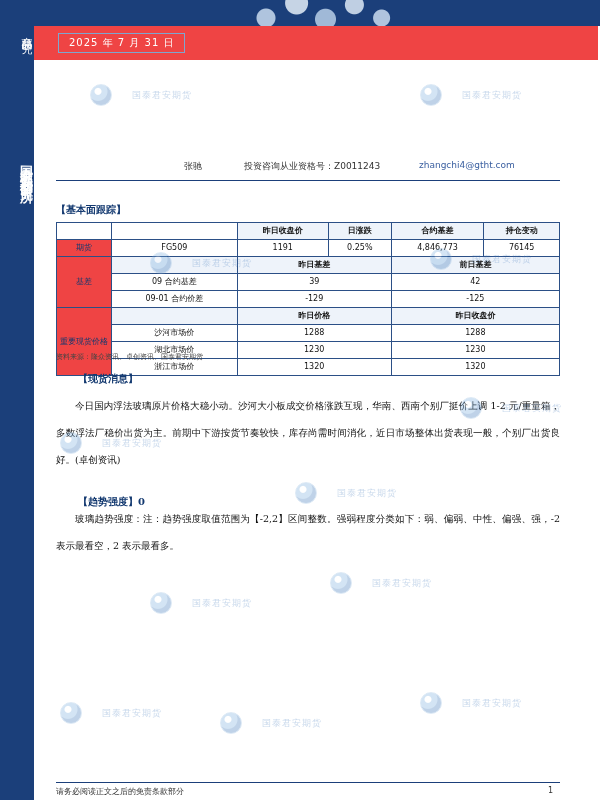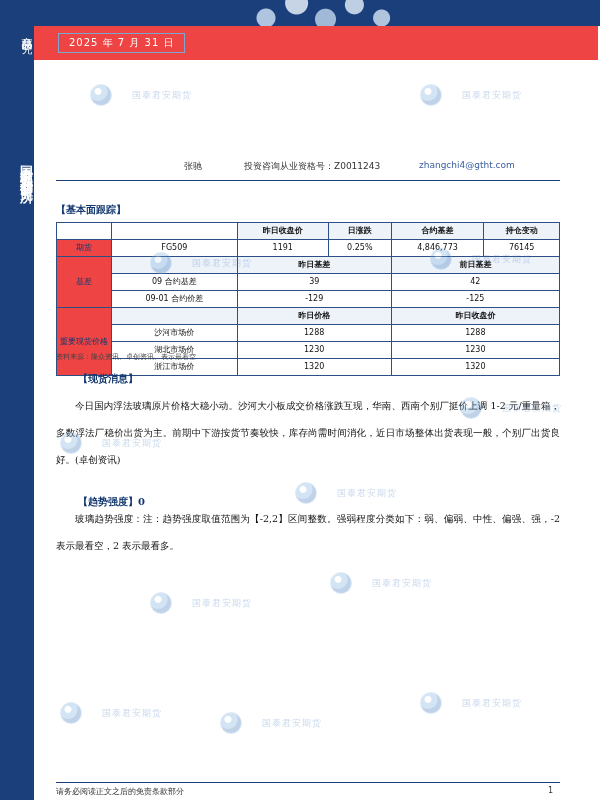"资料来源：隆众资讯、卓创资讯、表示最看空" div.srcline { text: 表示最看空 -> 国泰君安期货 }
